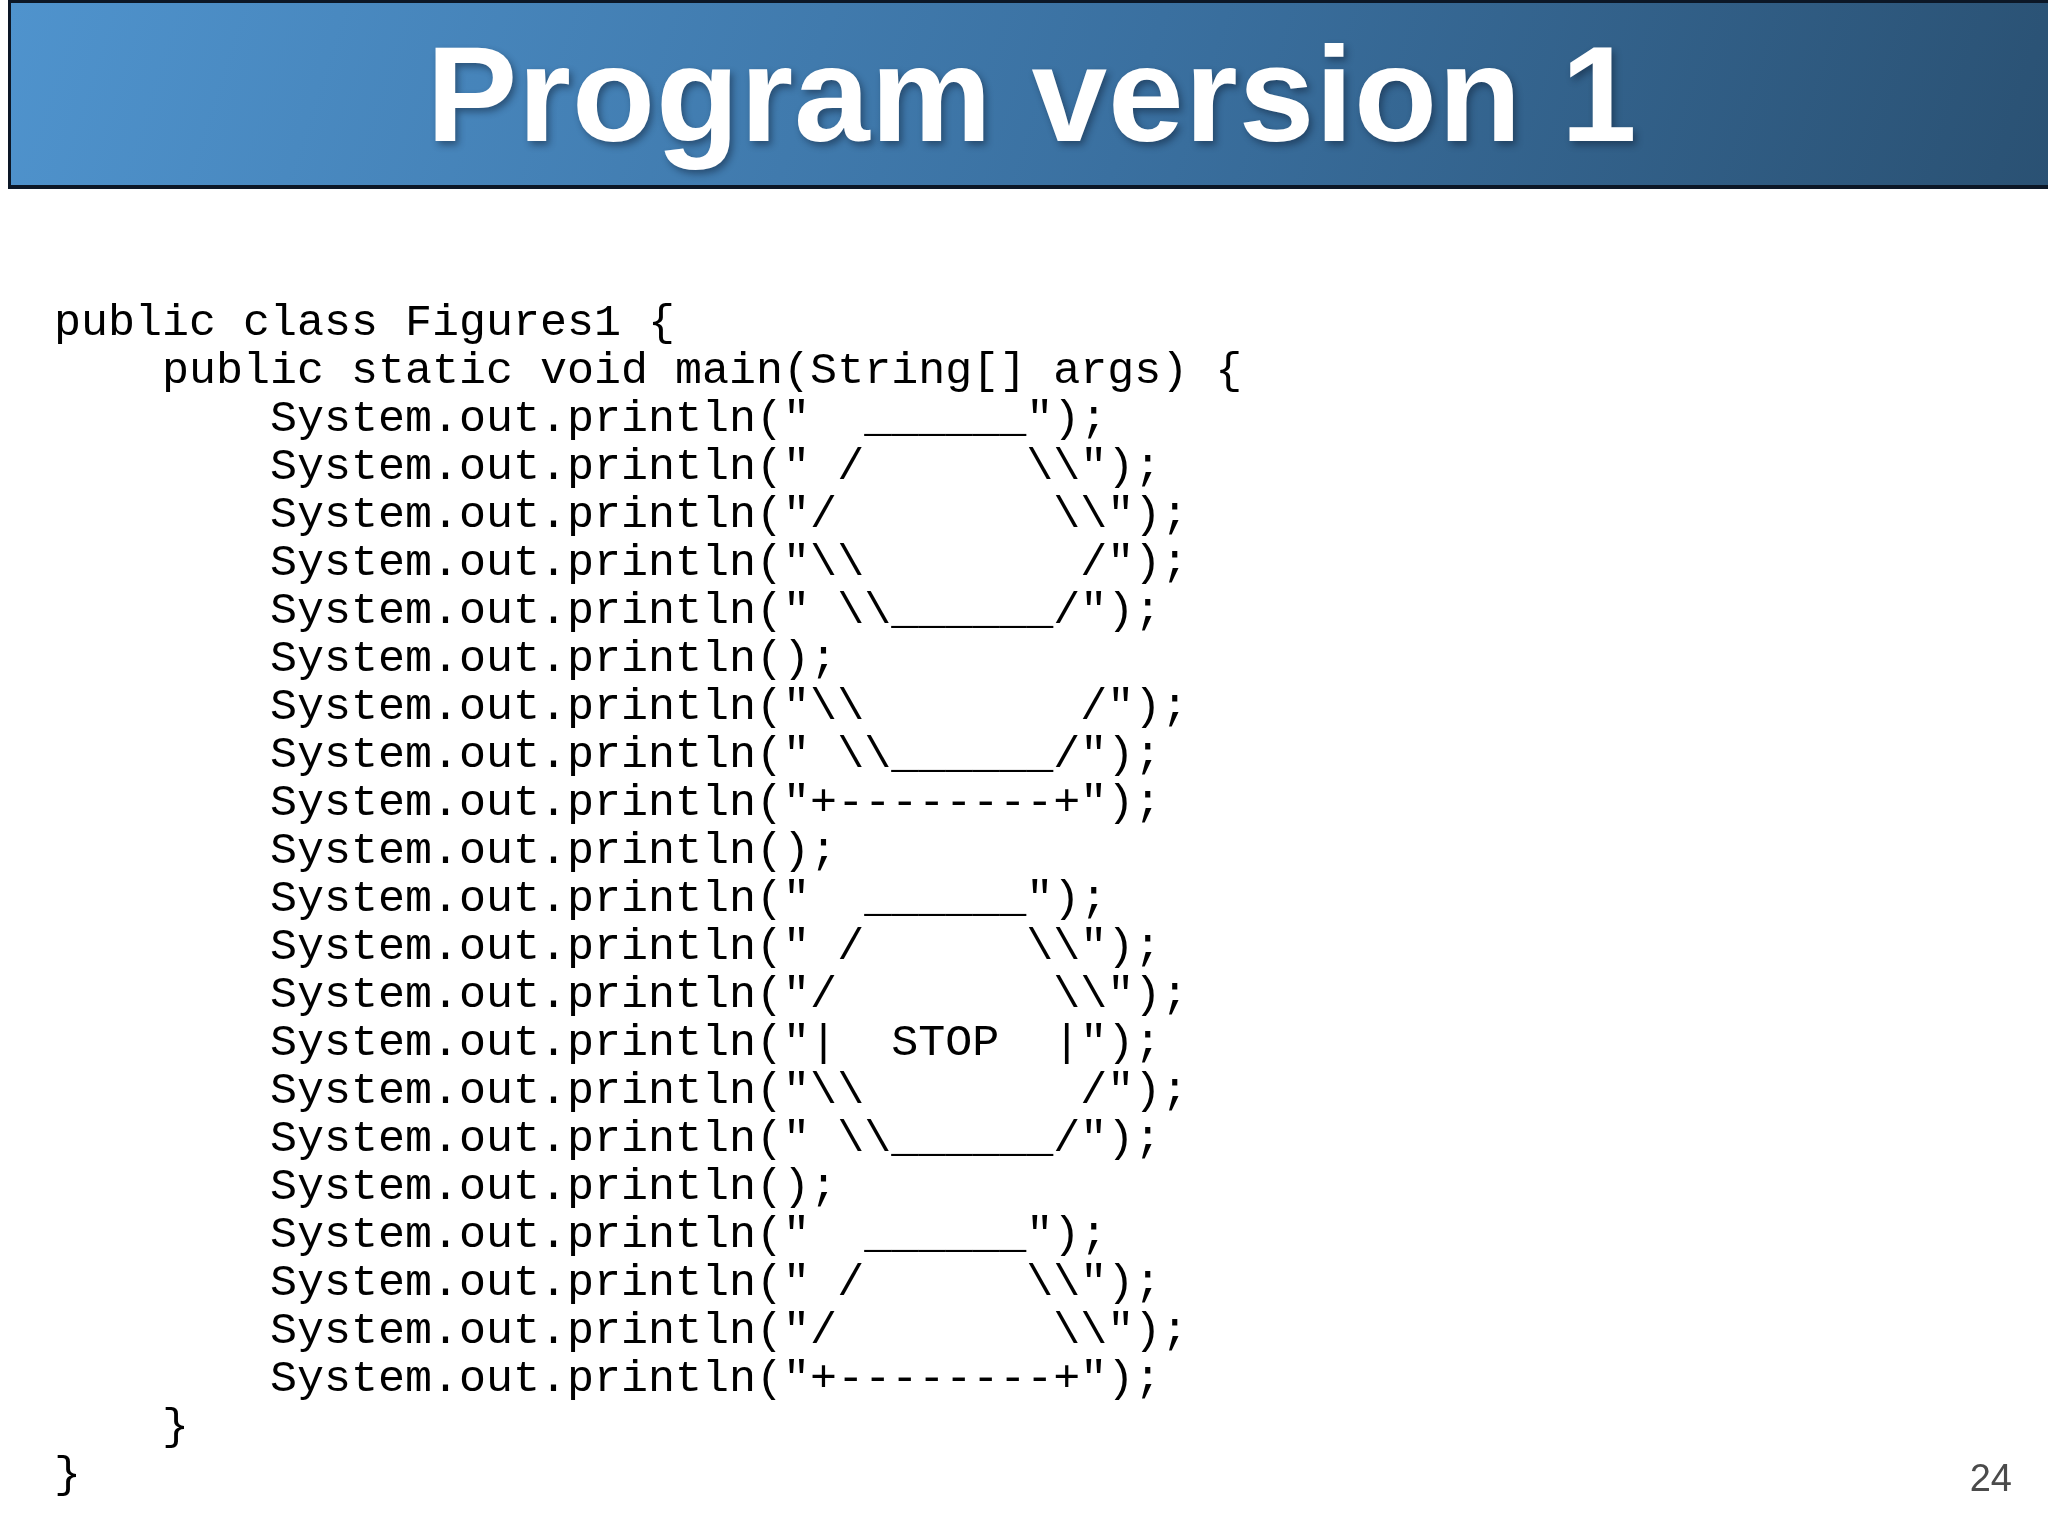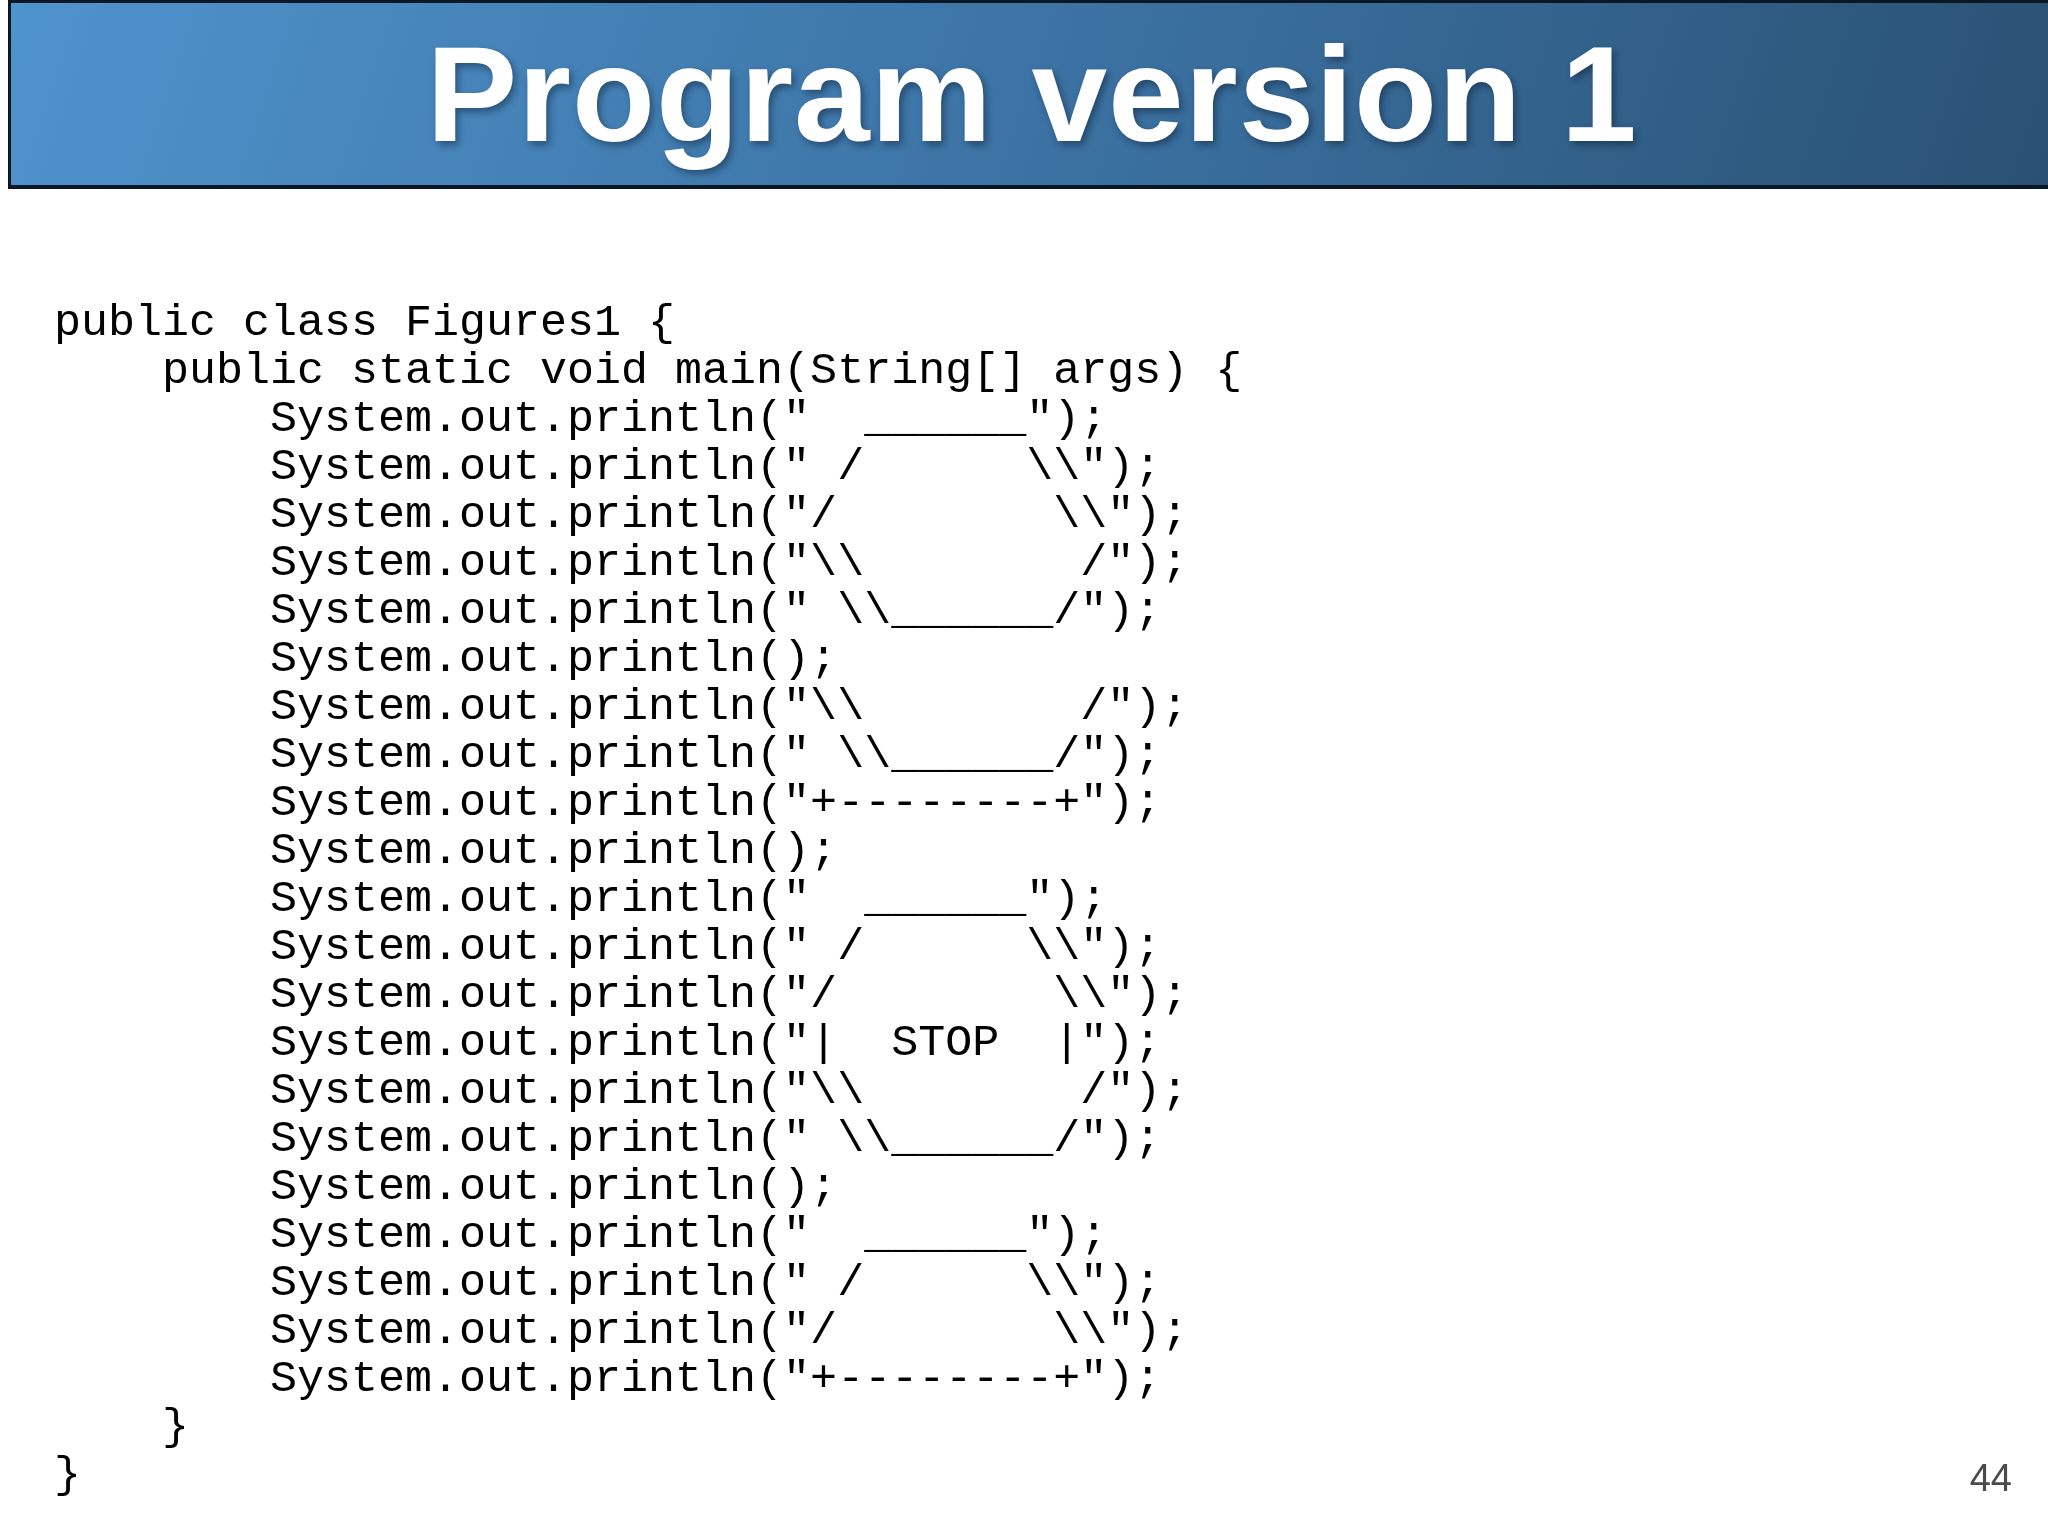"44" div.page-number { text: 44 -> 24 }
